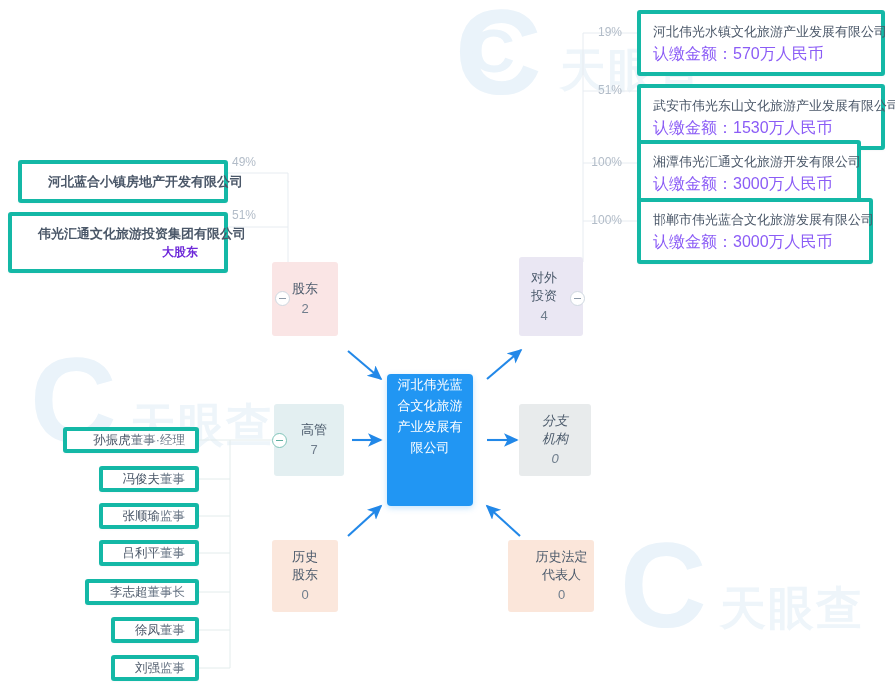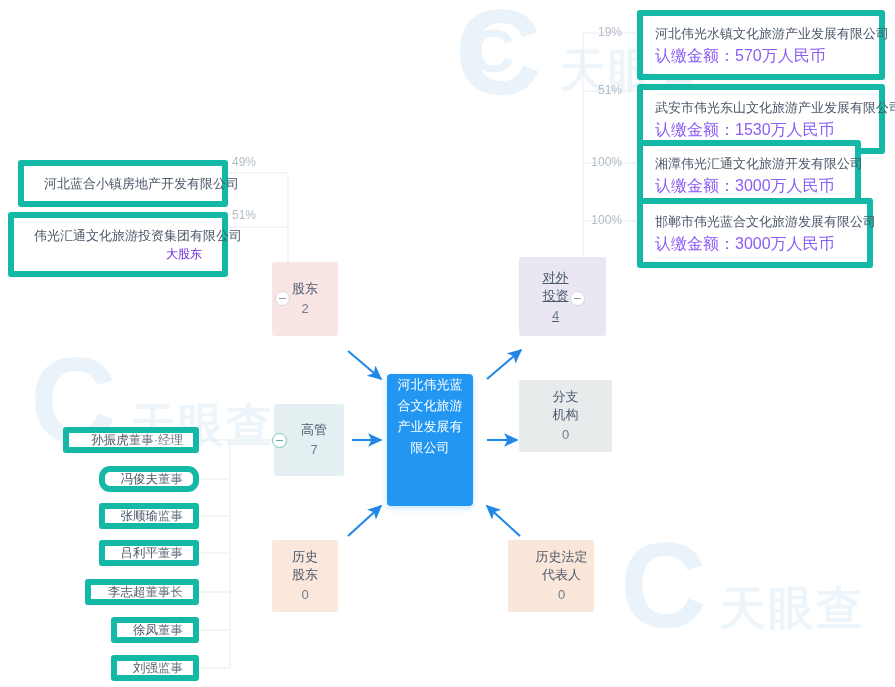"河北伟光水镇文化旅游产业发展有限公司" .card { border: 6px solid #14b8a6 -> 4px solid #14b8a6 }
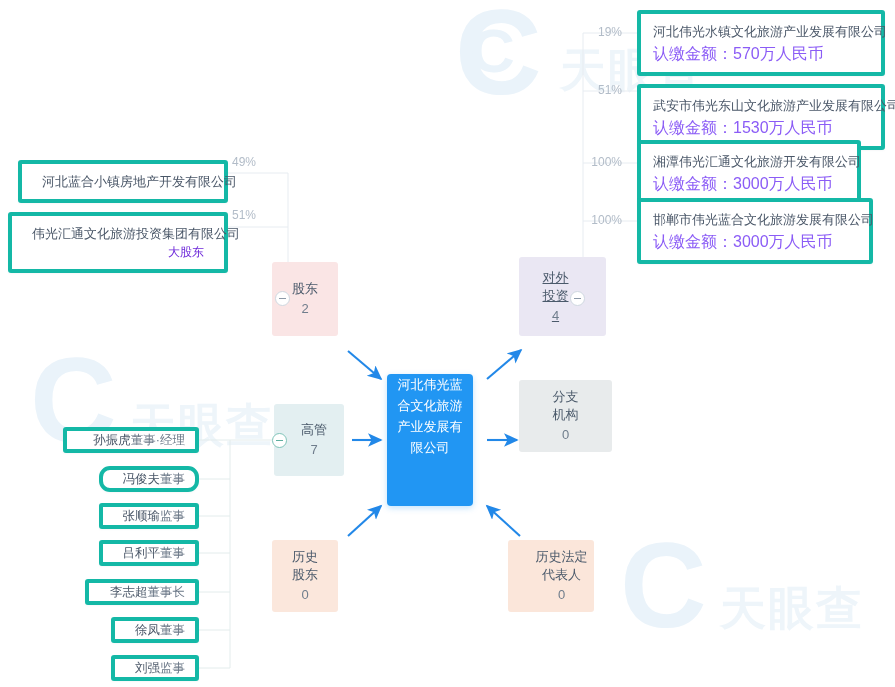"河北蓝合小镇房地产开发有限公司" .sh { font-weight: none -> bold; padding: 8px 20px -> 8px 26px }
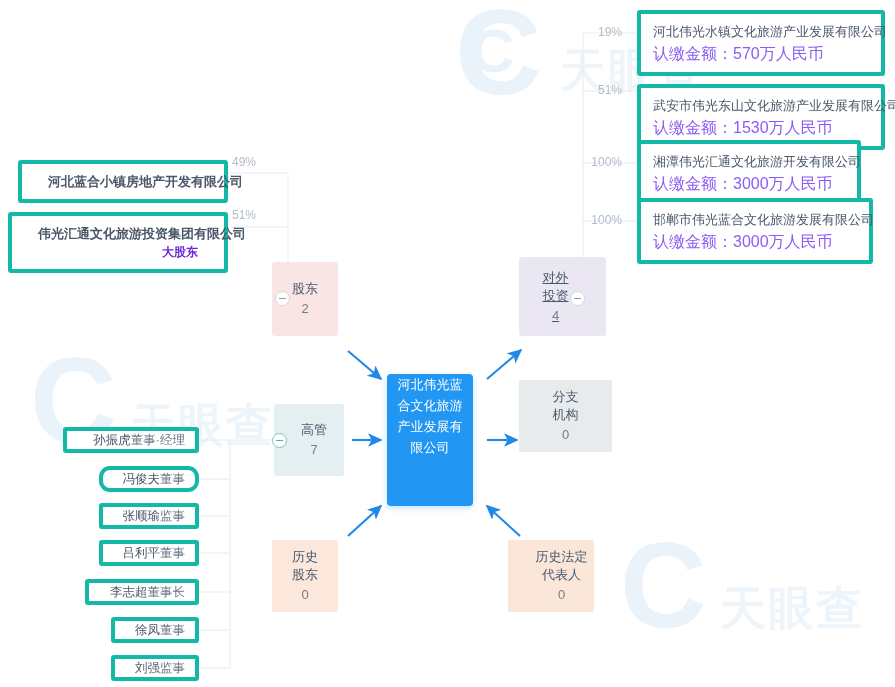"对外" div.cat { text-decoration: underline -> none; width: 87px -> 64px }
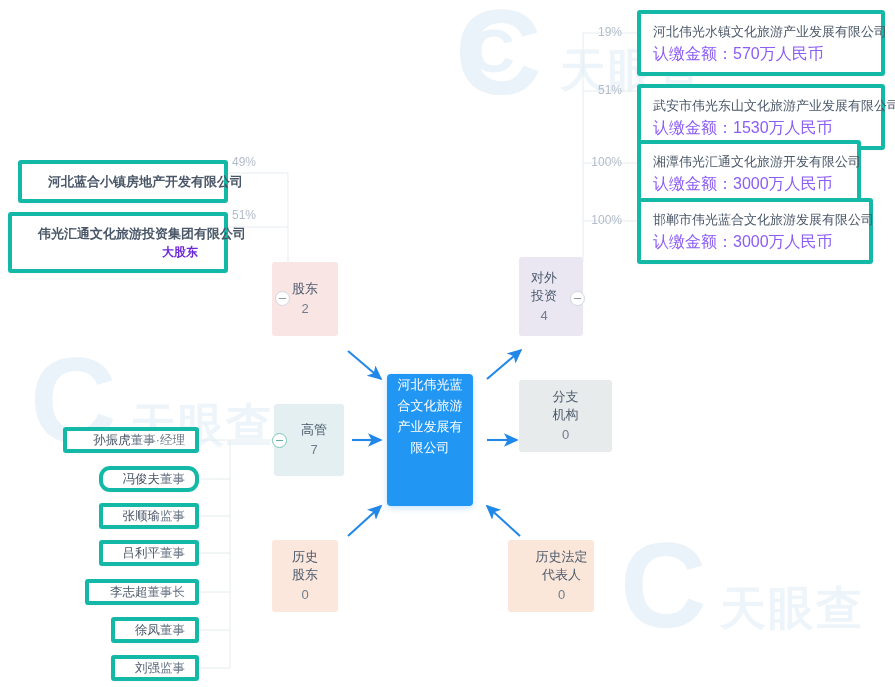"分支" div.cat { font-style: none -> italic; top: 380px -> 404px; width: 93px -> 72px }
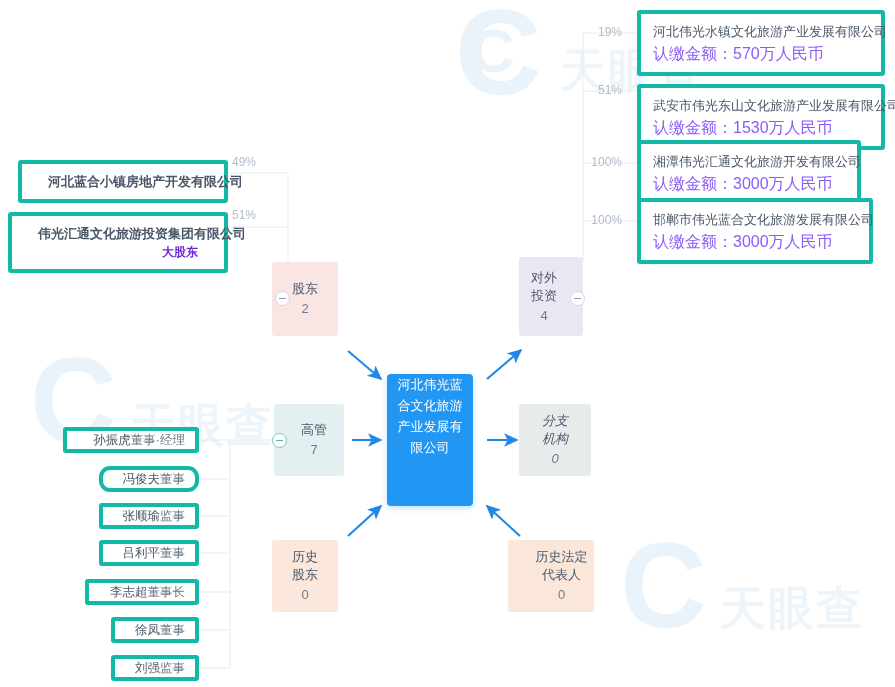"冯俊夫" div.card { border-radius: 11px -> none }
